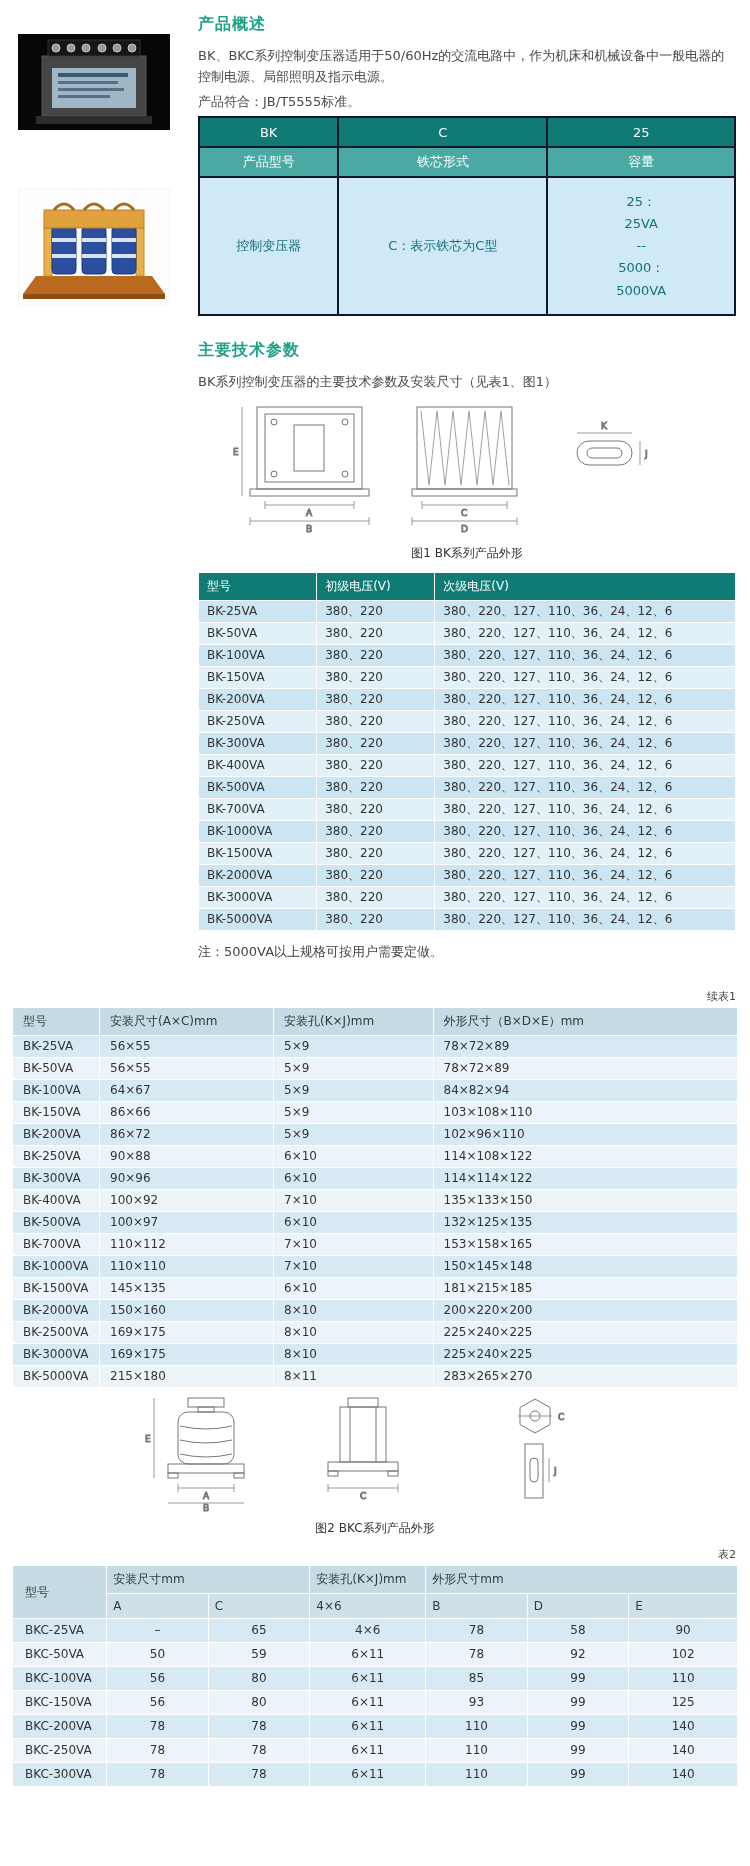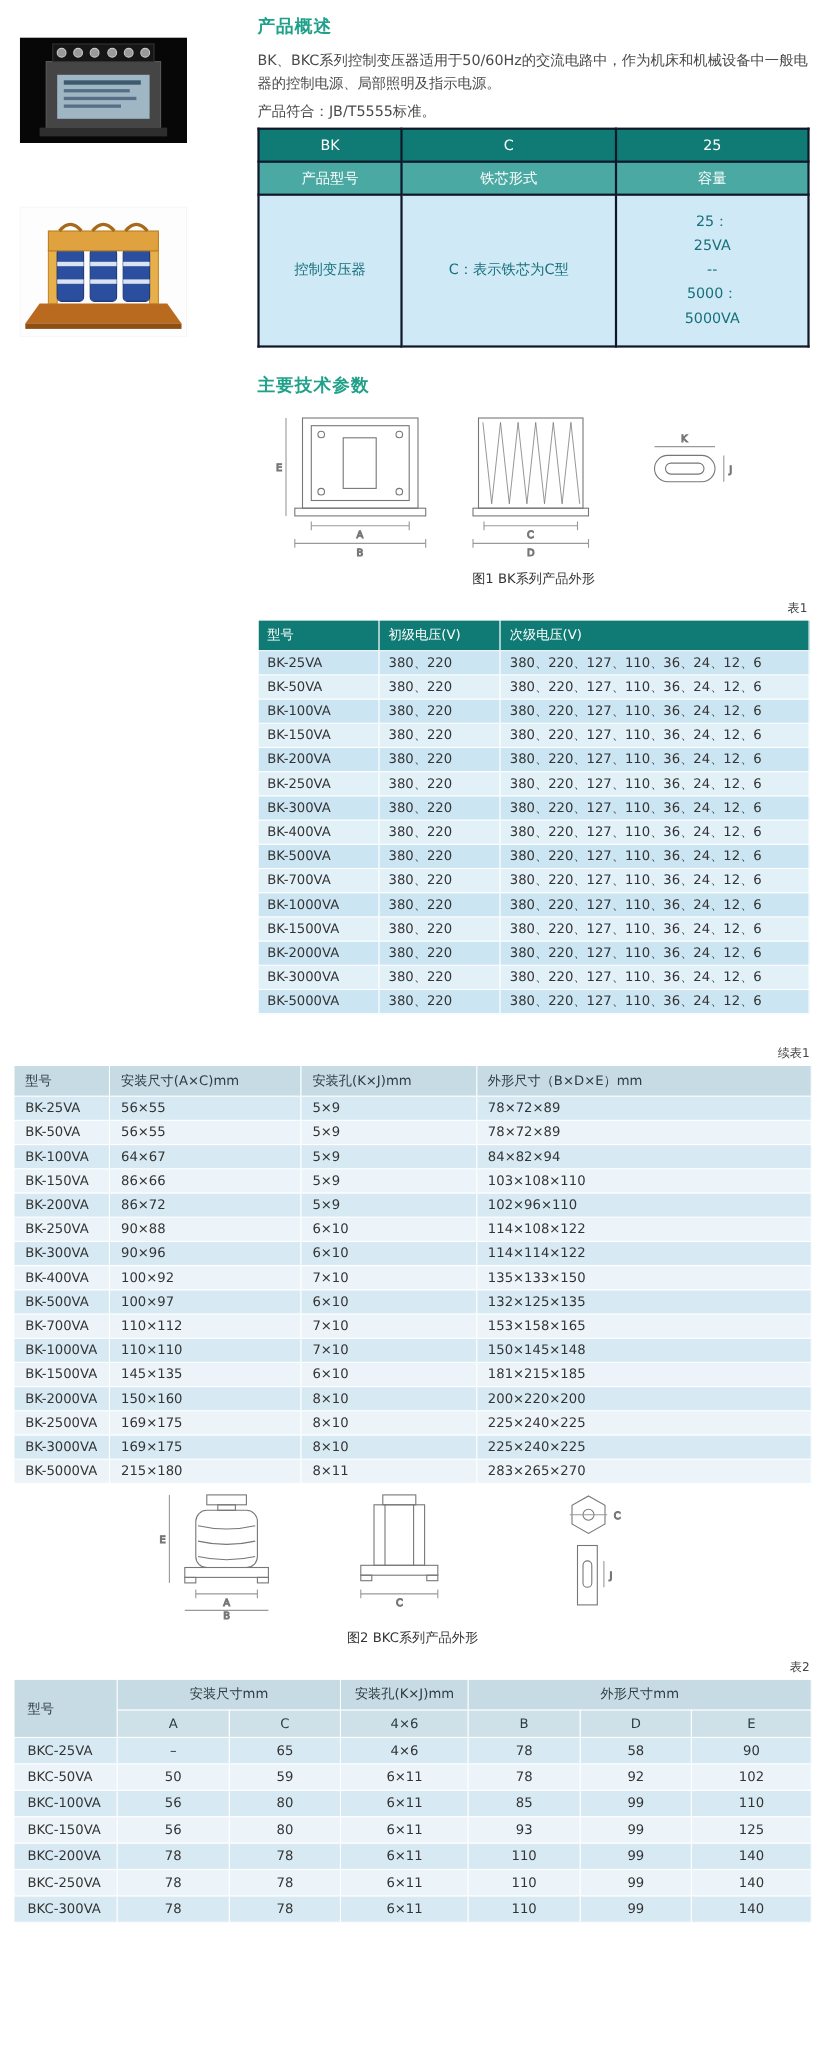"产品概述" .top { gap: 36px -> none }
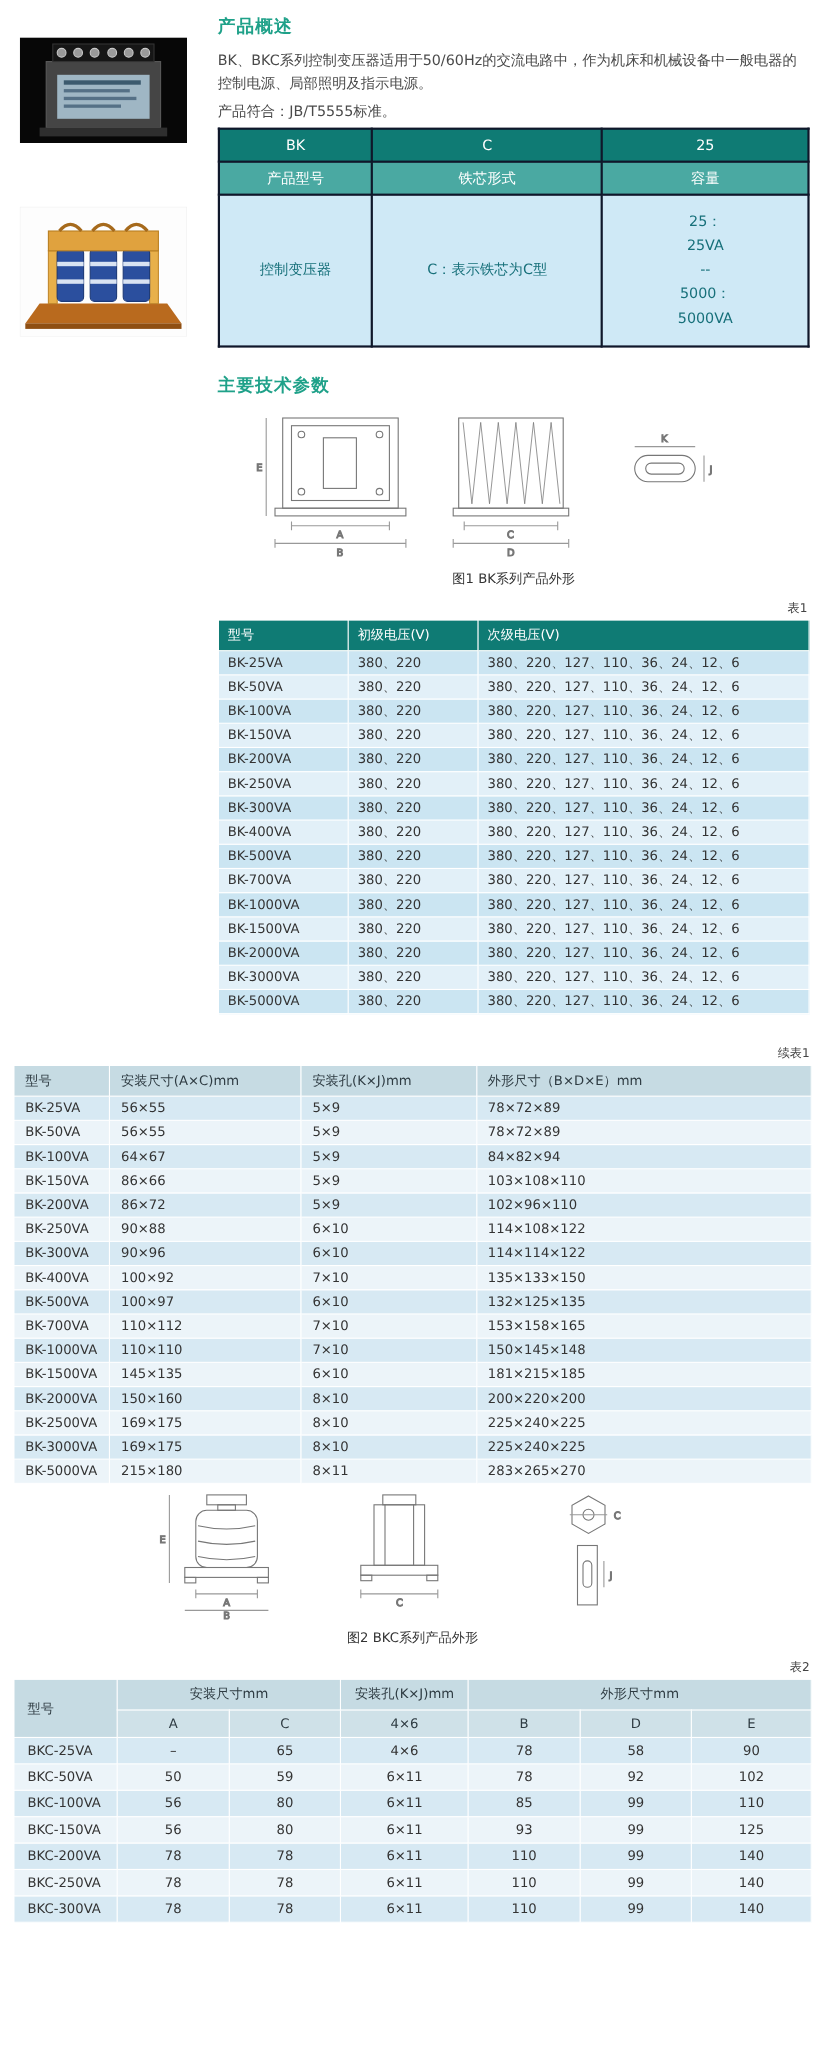"BK系列控制变压器的主要技术参数及安装尺寸（见表1、图1）" p.body { html: none -> <p>BK系列控制变压器的主要技术参数及安装尺寸（见表1、图1）</p> }
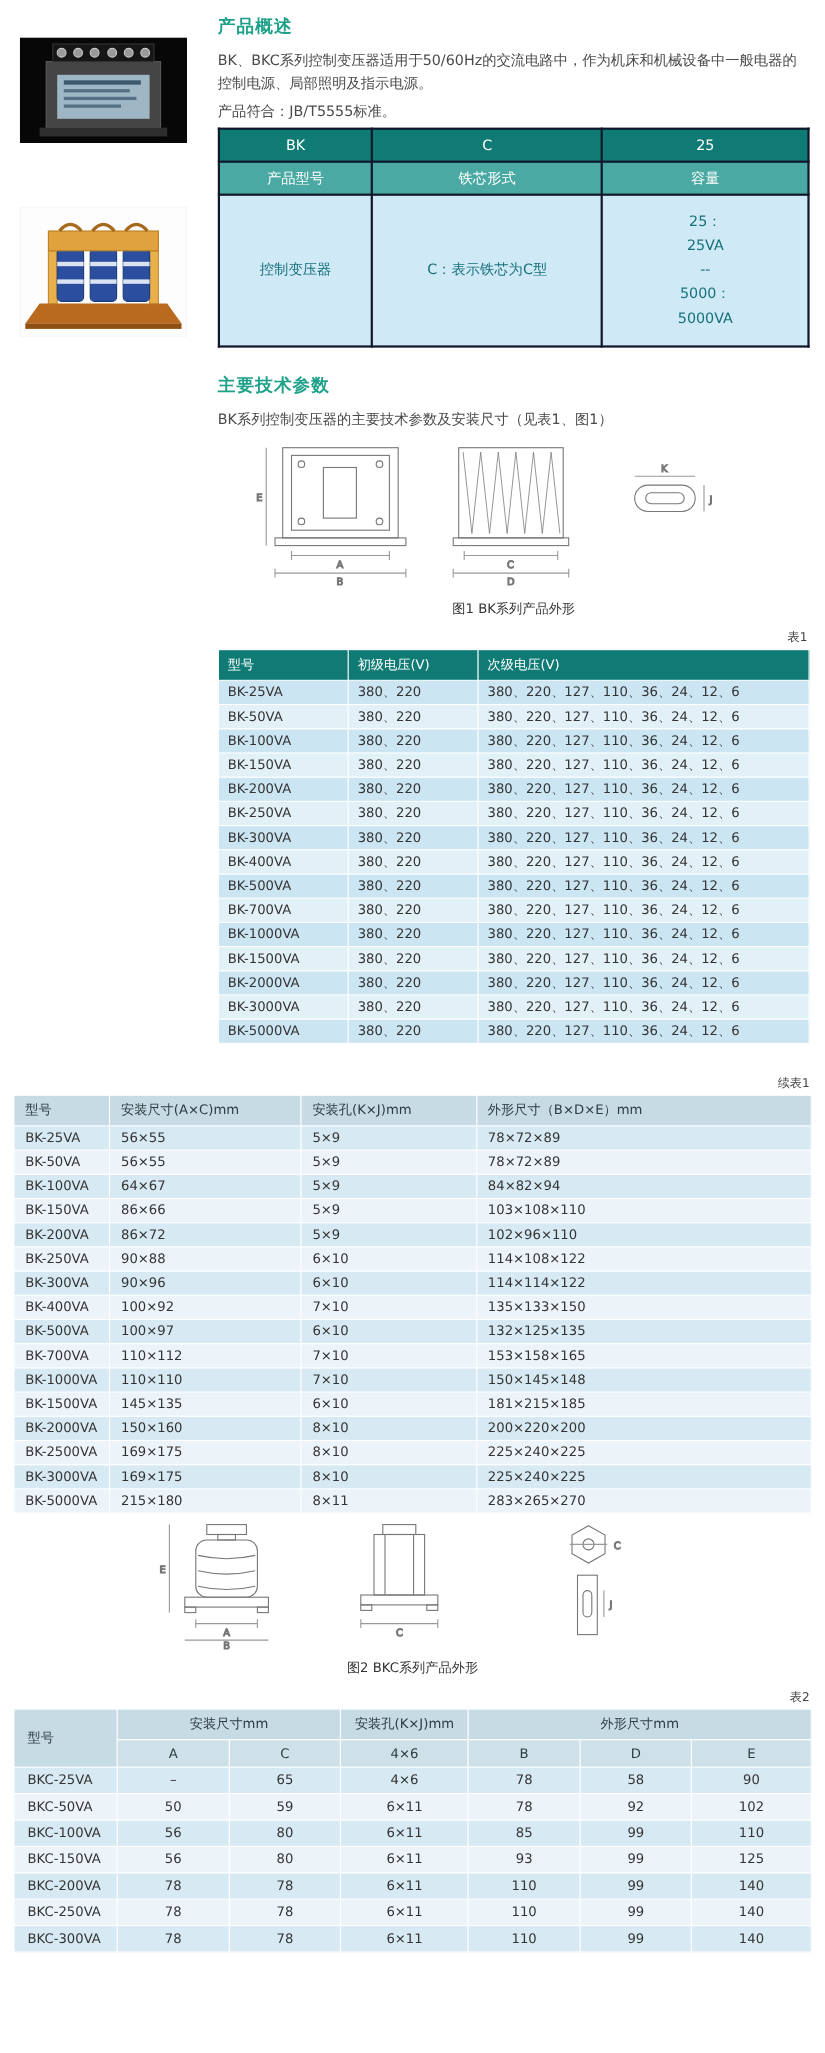"表1" div.tag { html: <div>表1</div> -> none }
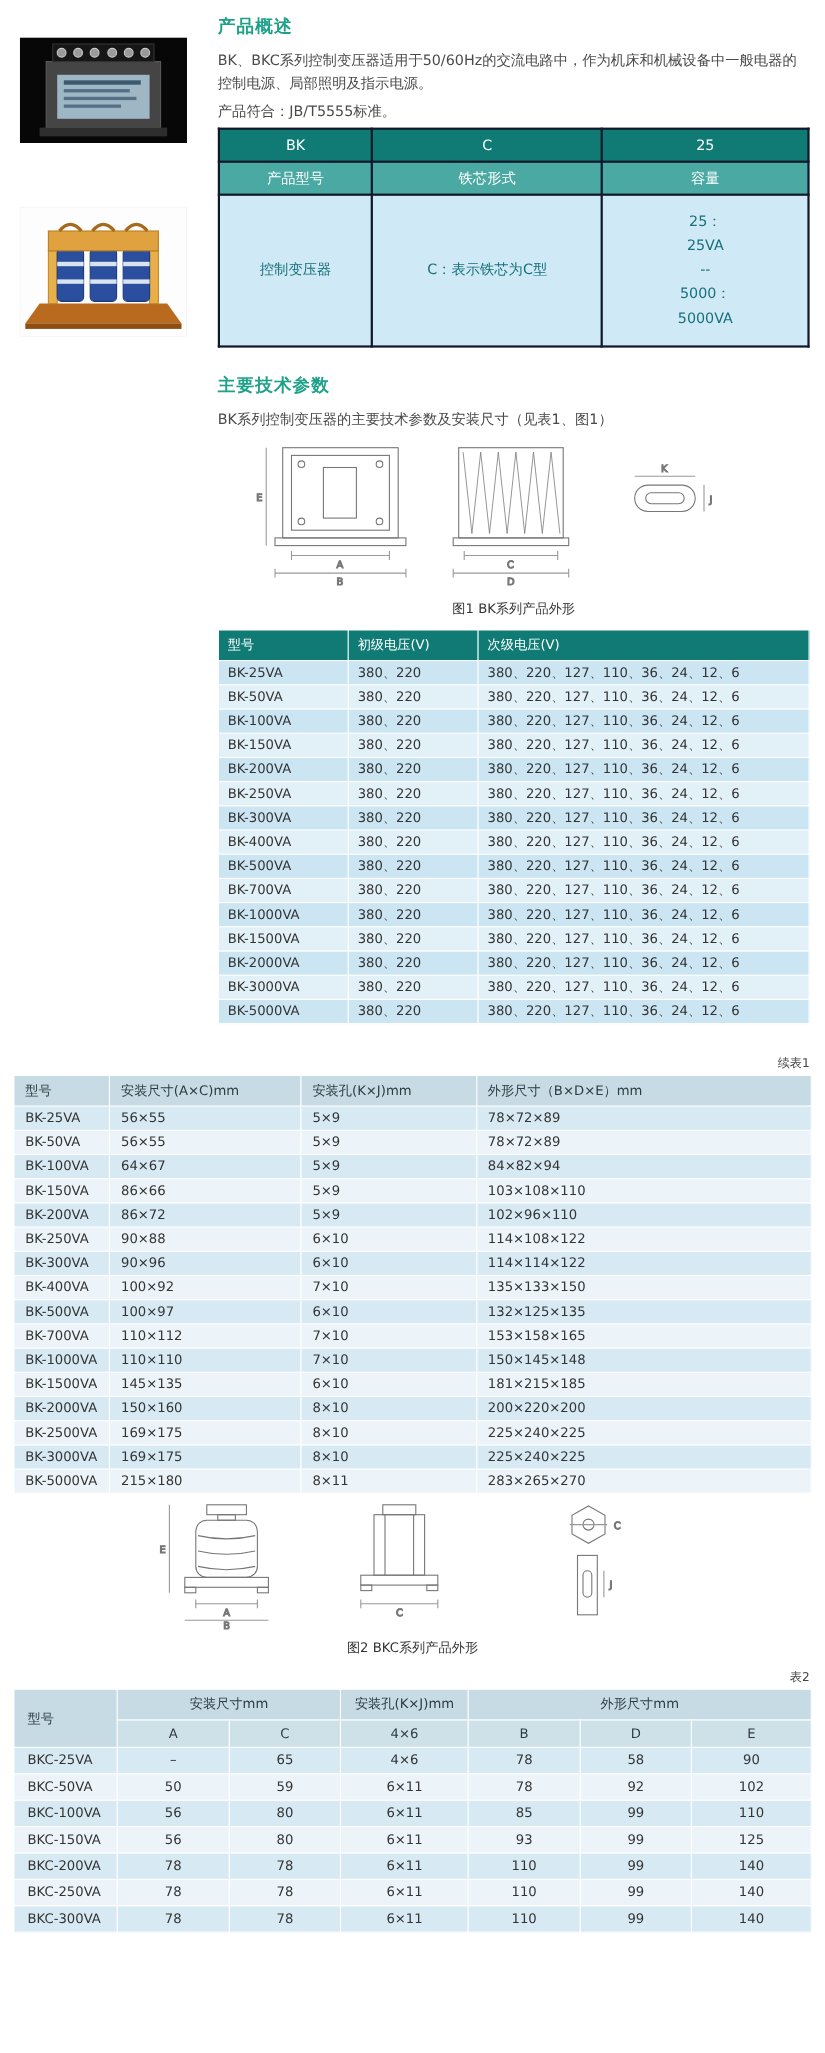"注：5000VA以上规格可按用户需要定做。" p.note { html: none -> <p>注：5000VA以上规格可按用户需要定做。</p> }
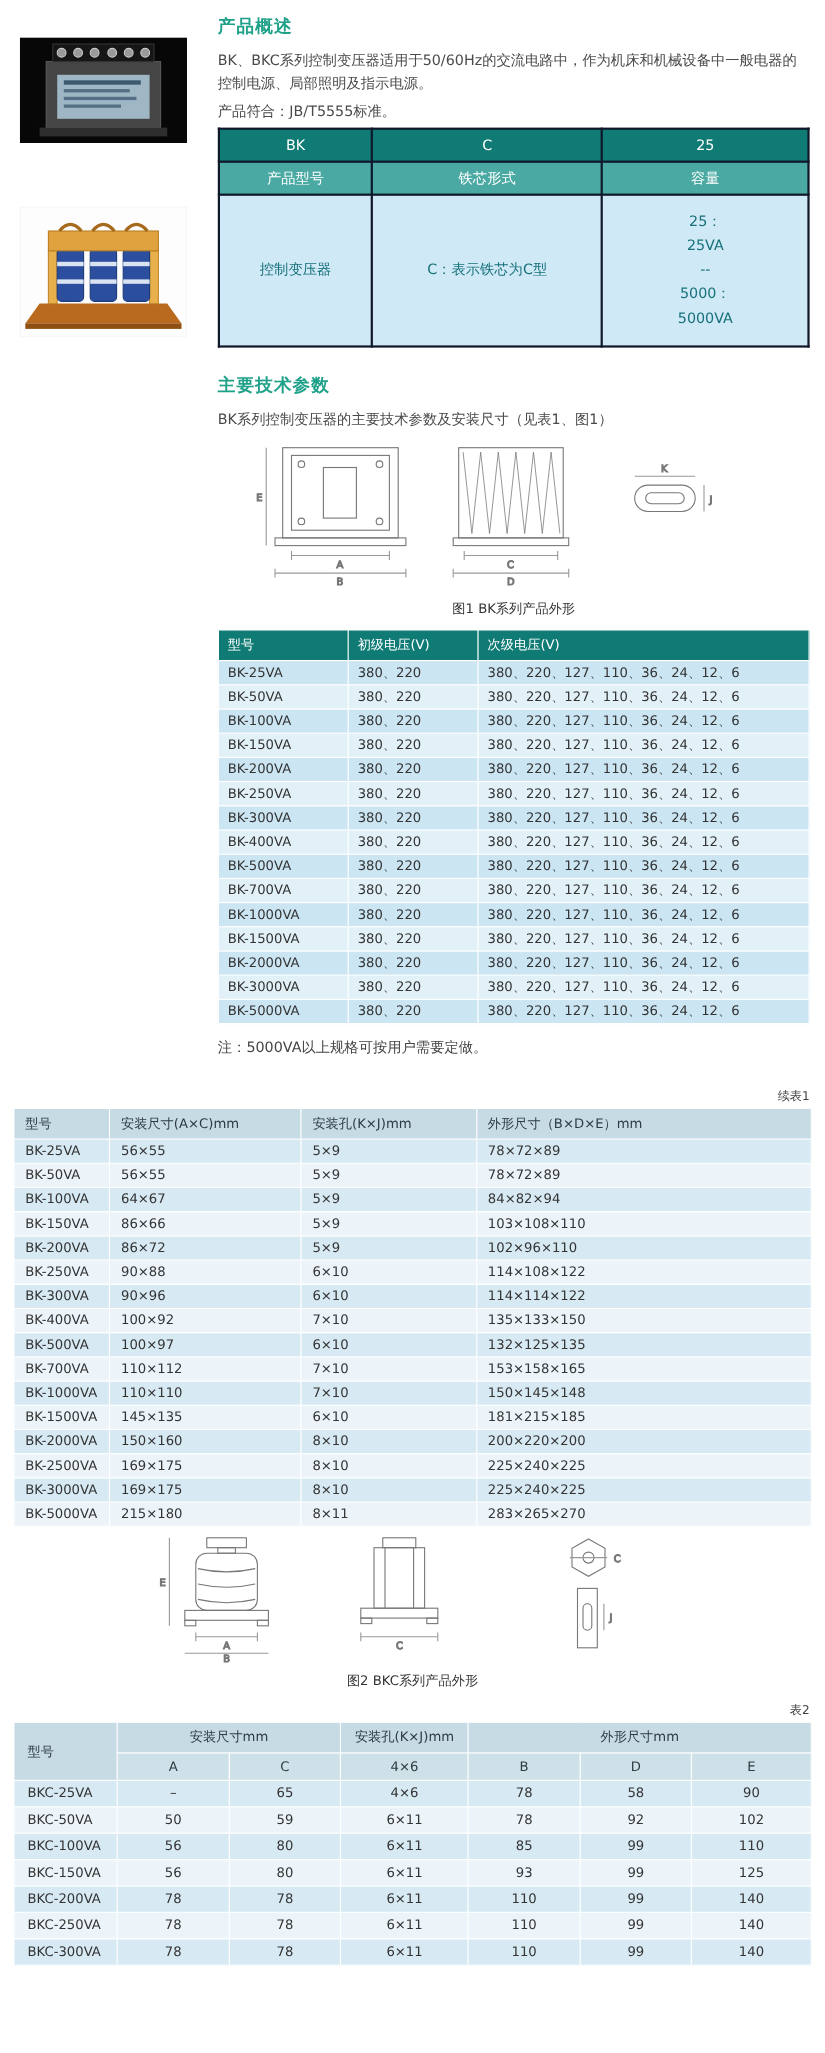"安装尺寸mm" table.t2 th { text-align: center -> left }
